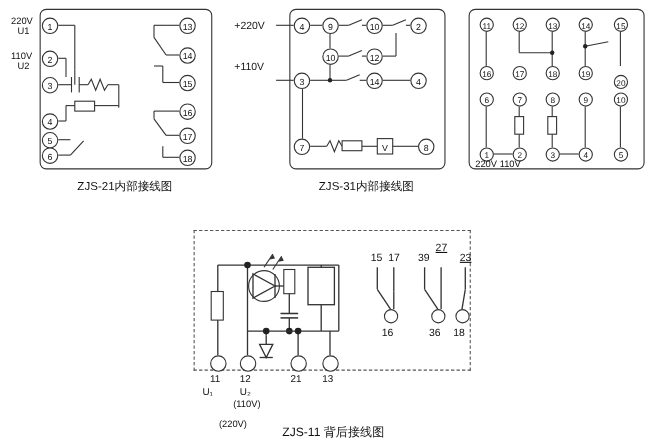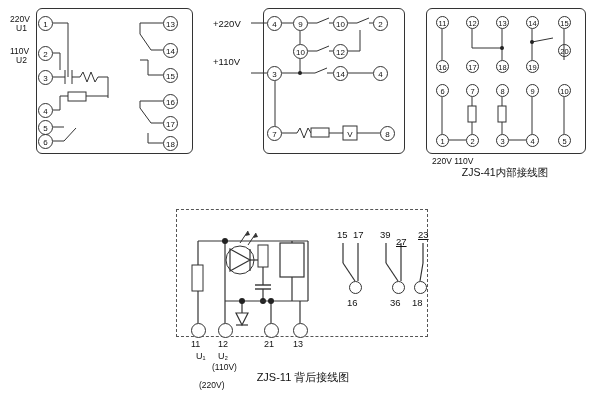"20" div.term { top: 36px -> 60px }
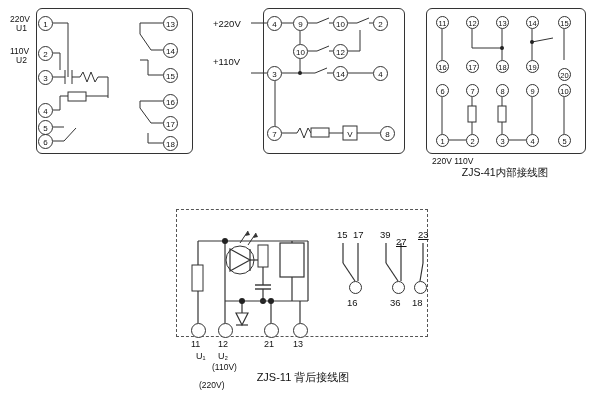"220V 110V" div.lbl { top: 148px -> 136px }
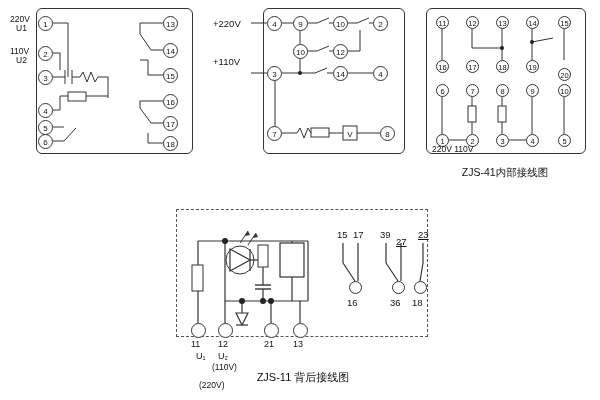"ZJS-21内部接线图" div.caption { html: none -> <div>ZJS-21内部接线图</div> }
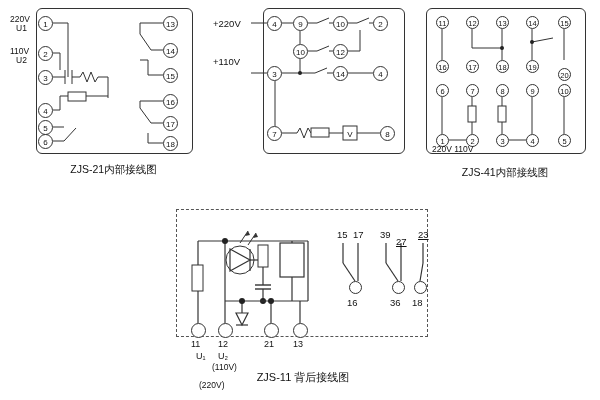"ZJS-31内部接线图" div.caption { html: none -> <div>ZJS-31内部接线图</div> }
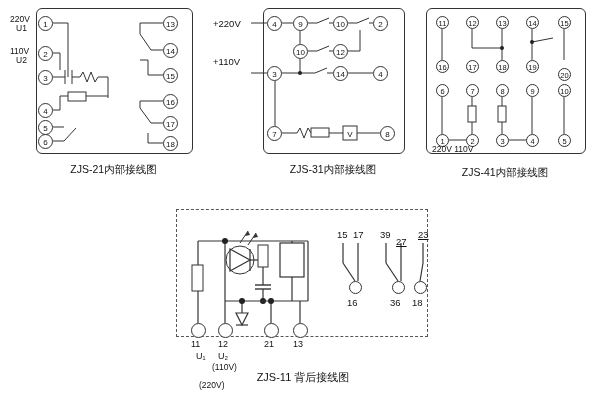"ZJS-41内部接线图" div.caption { html: <div>ZJS-41内部接线图</div> -> none }
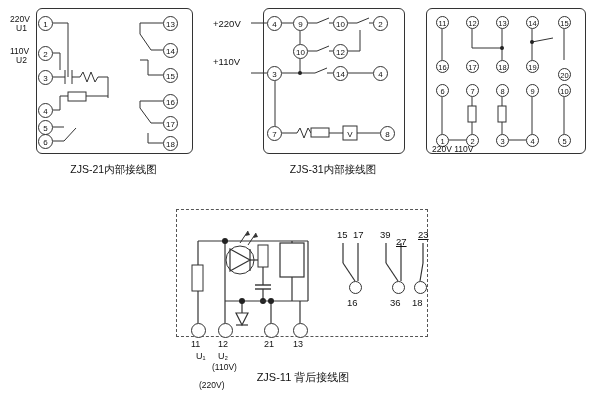"27" div.lbl { top: 31px -> 15px }
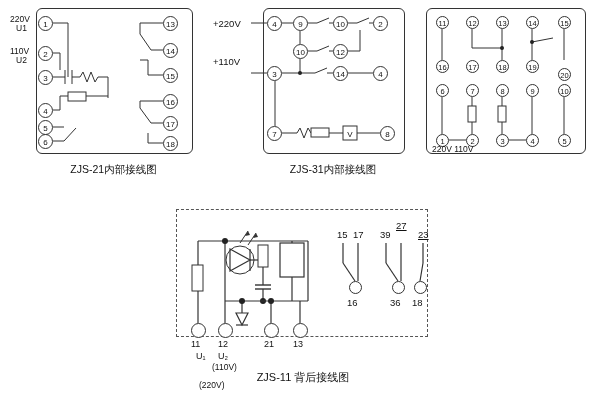"U₁" div.lbl { left: 28px -> 16px }
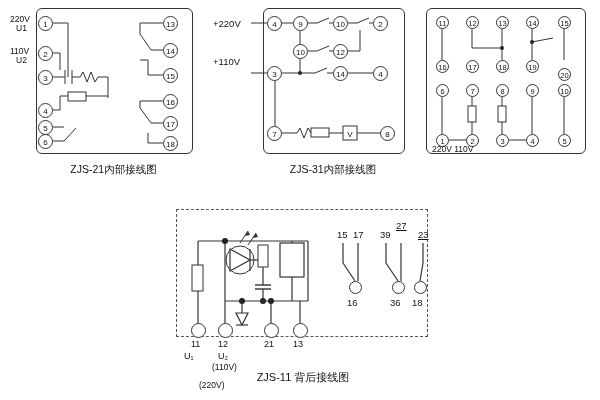"ZJS-11 背后接线图" div.caption { top: 165px -> 180px }
